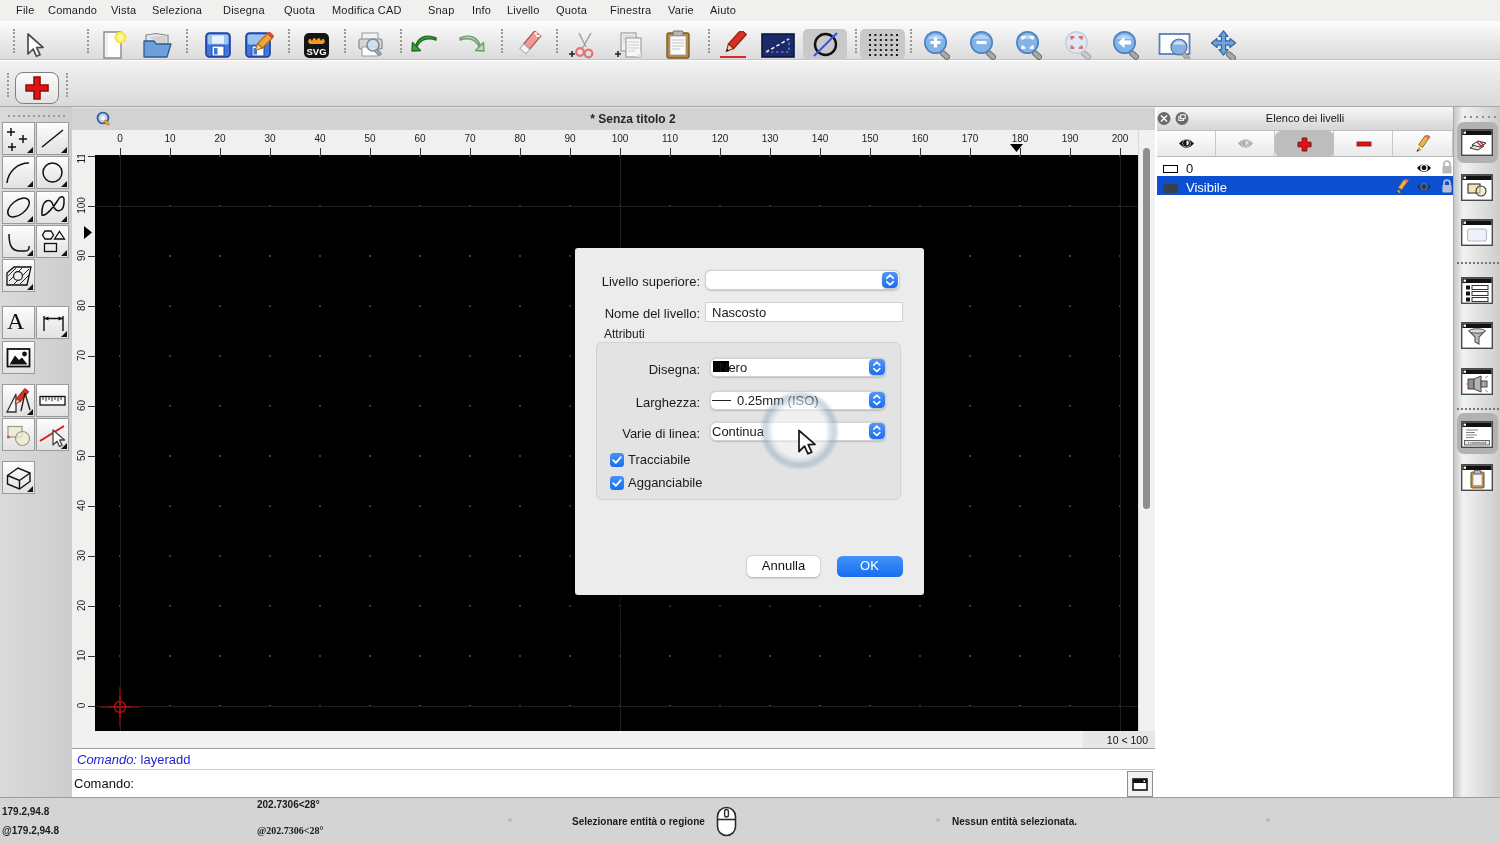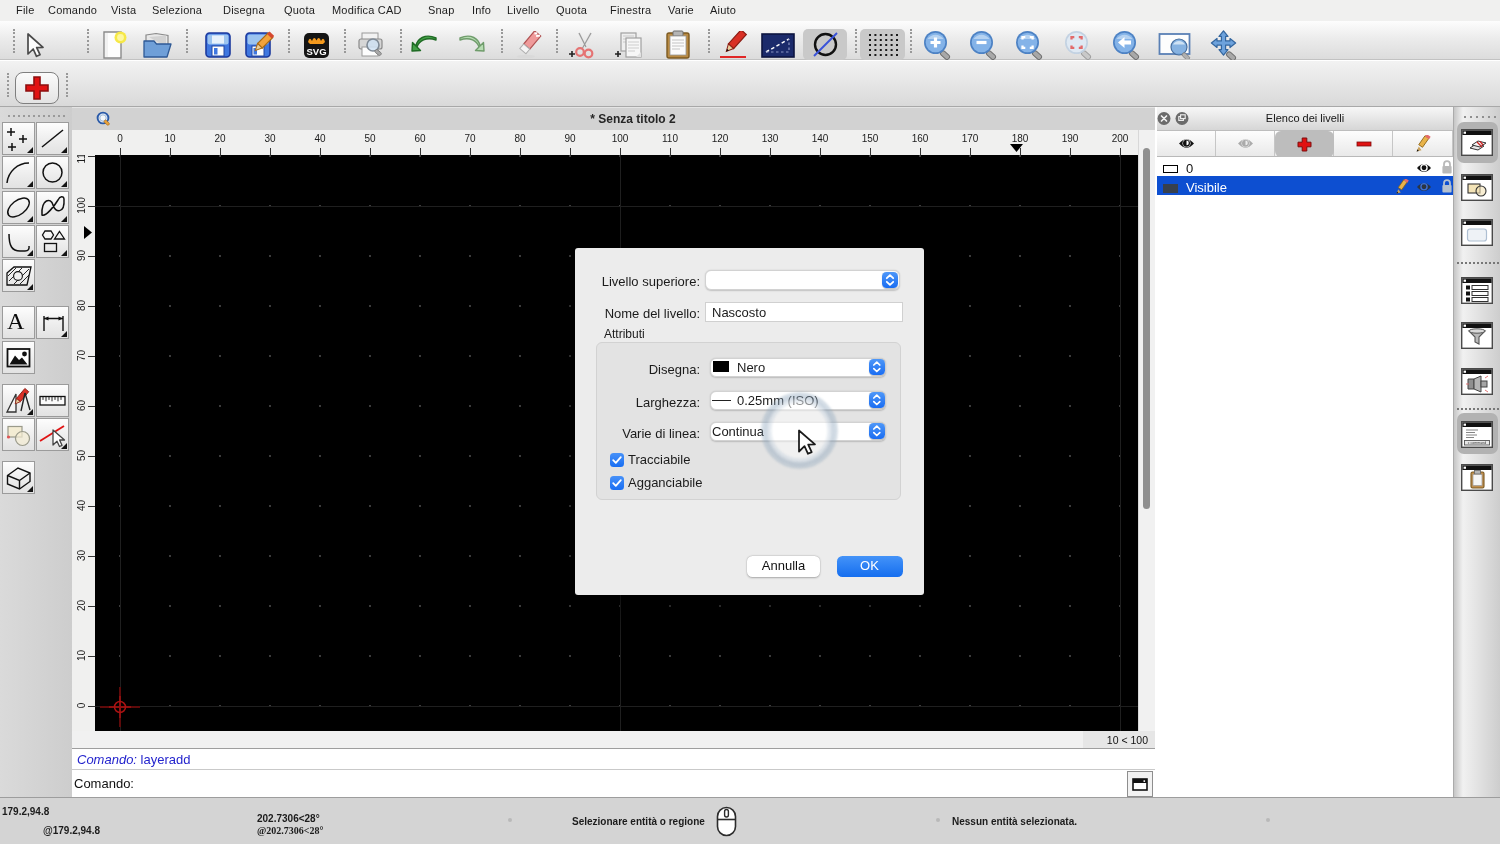"Nero" div.dl { left: 162px -> 144px }
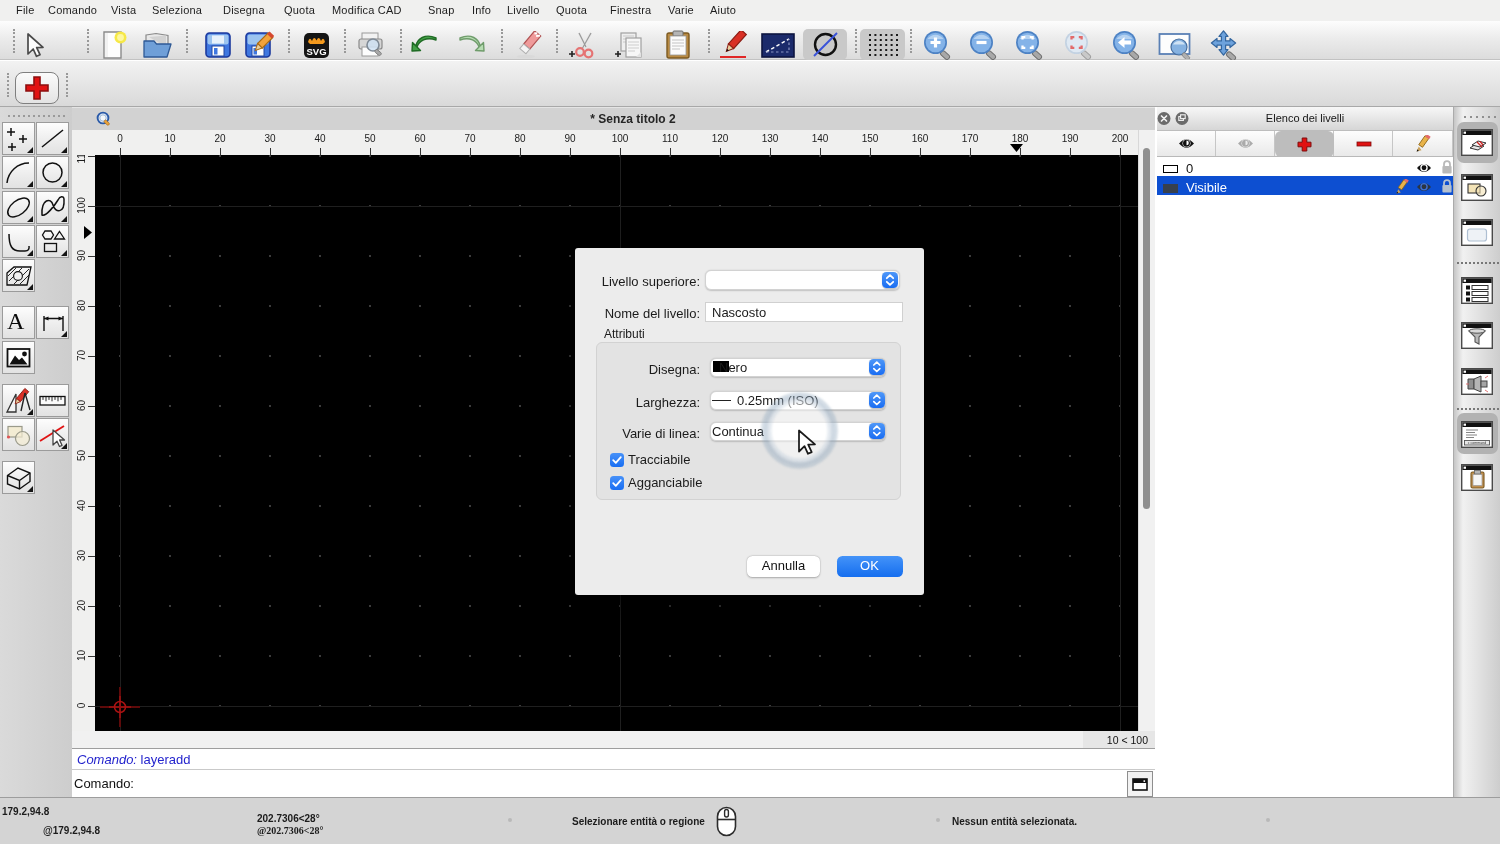"202.7306<28°" div { top: 15px -> 1px }
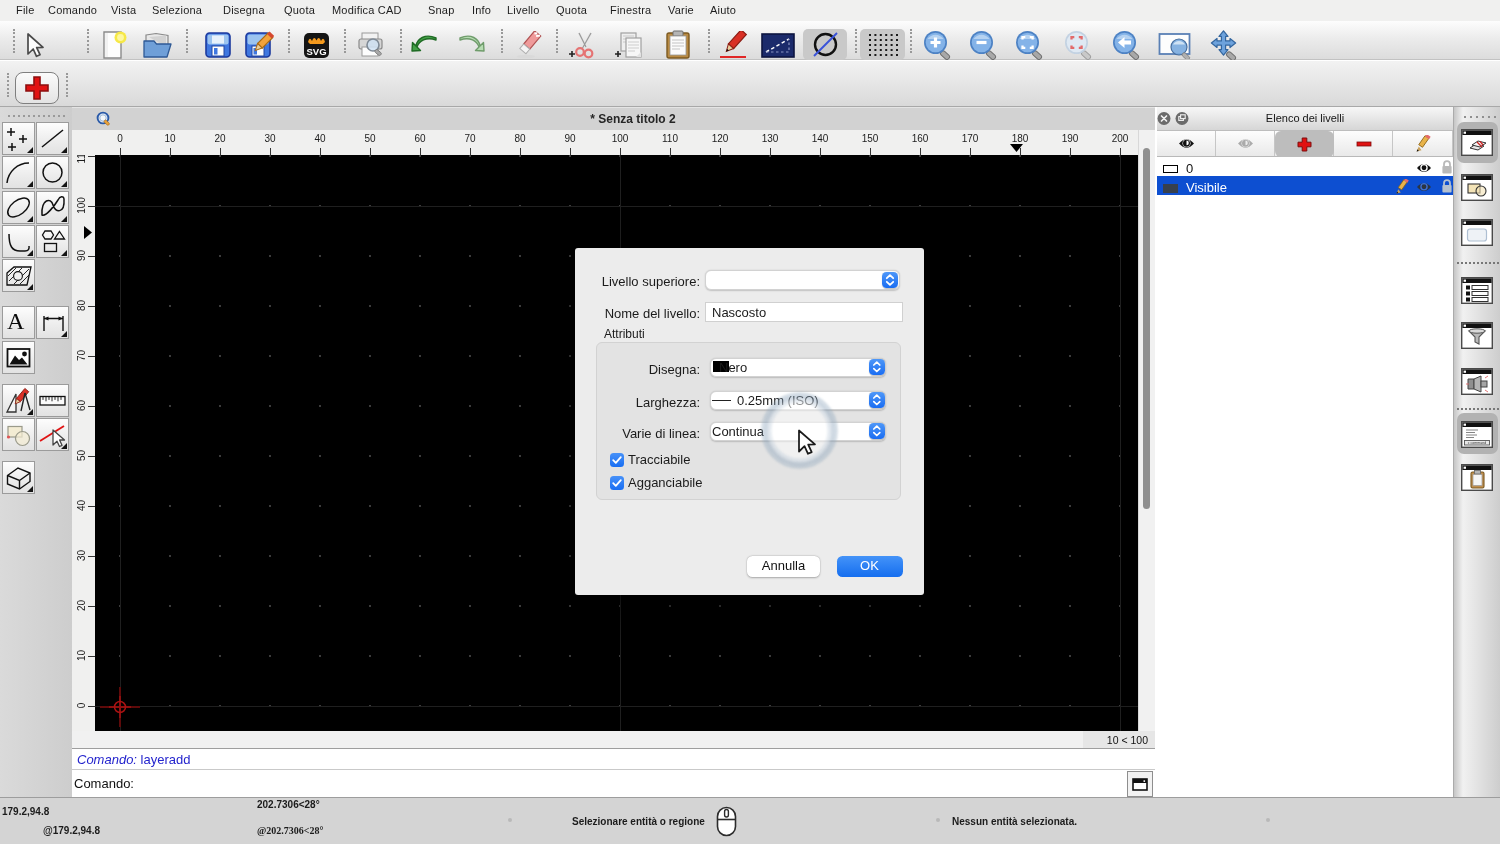"@179.2,94.8" div { margin-left: 41px -> none }
